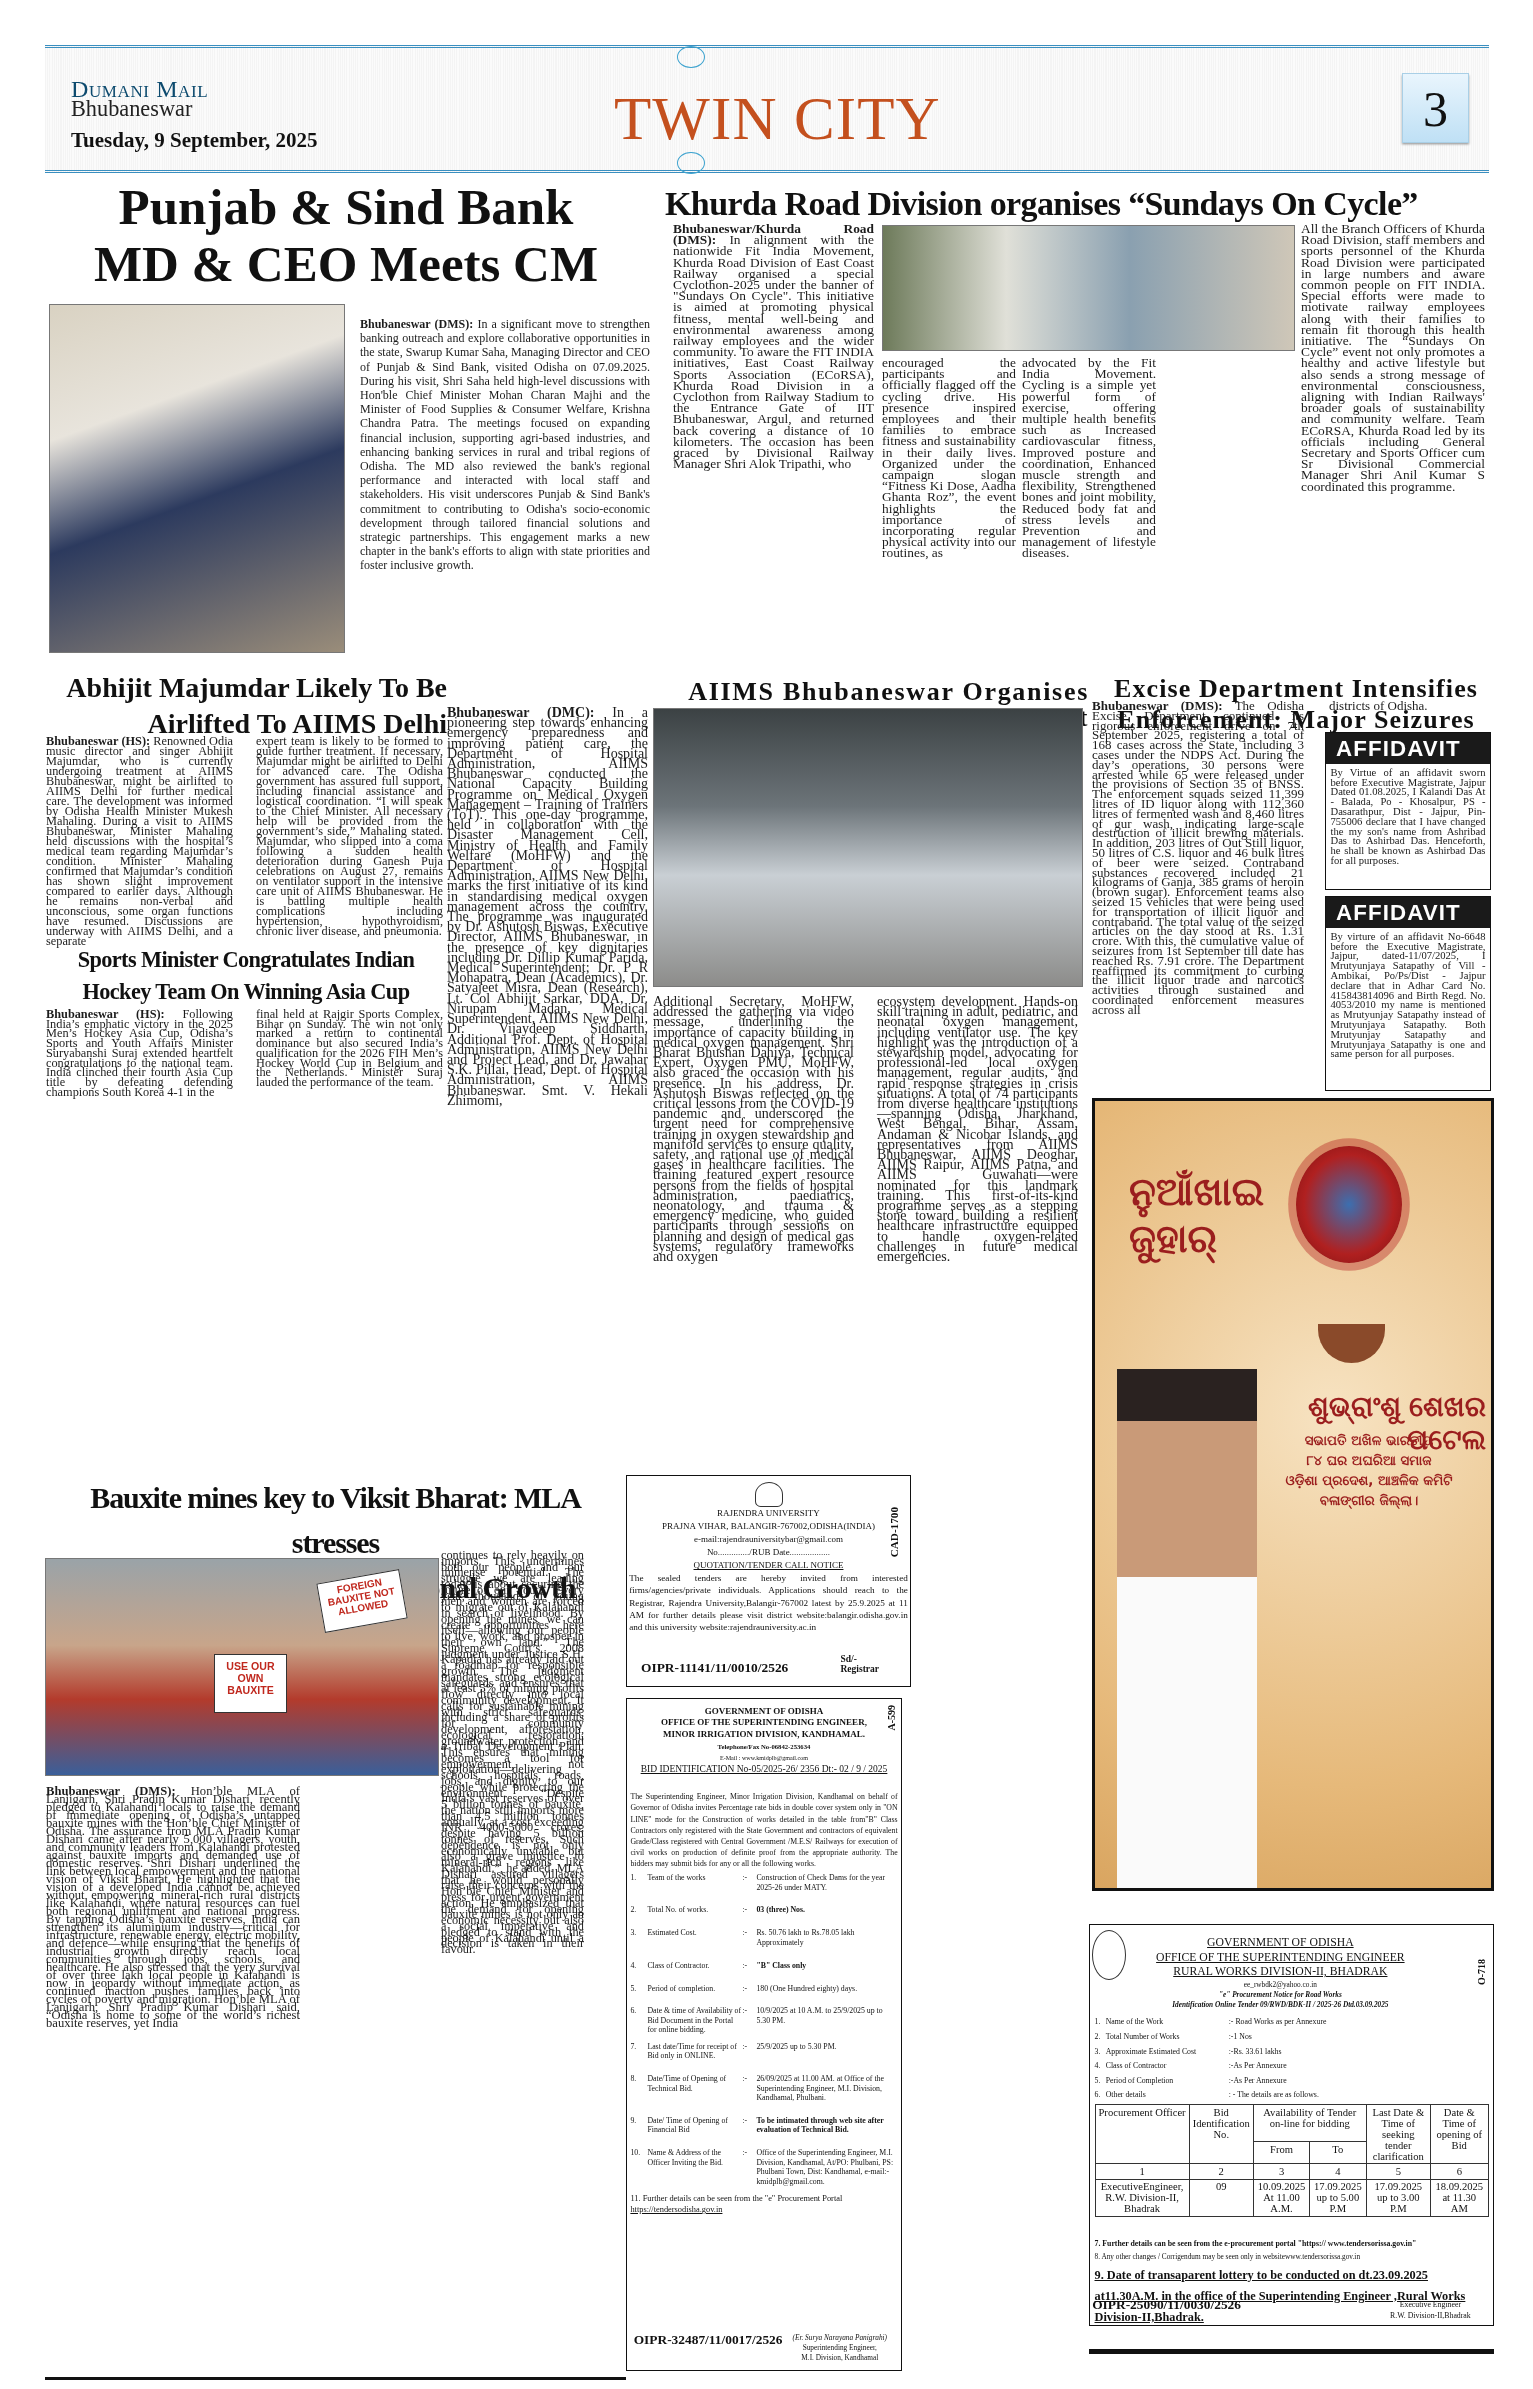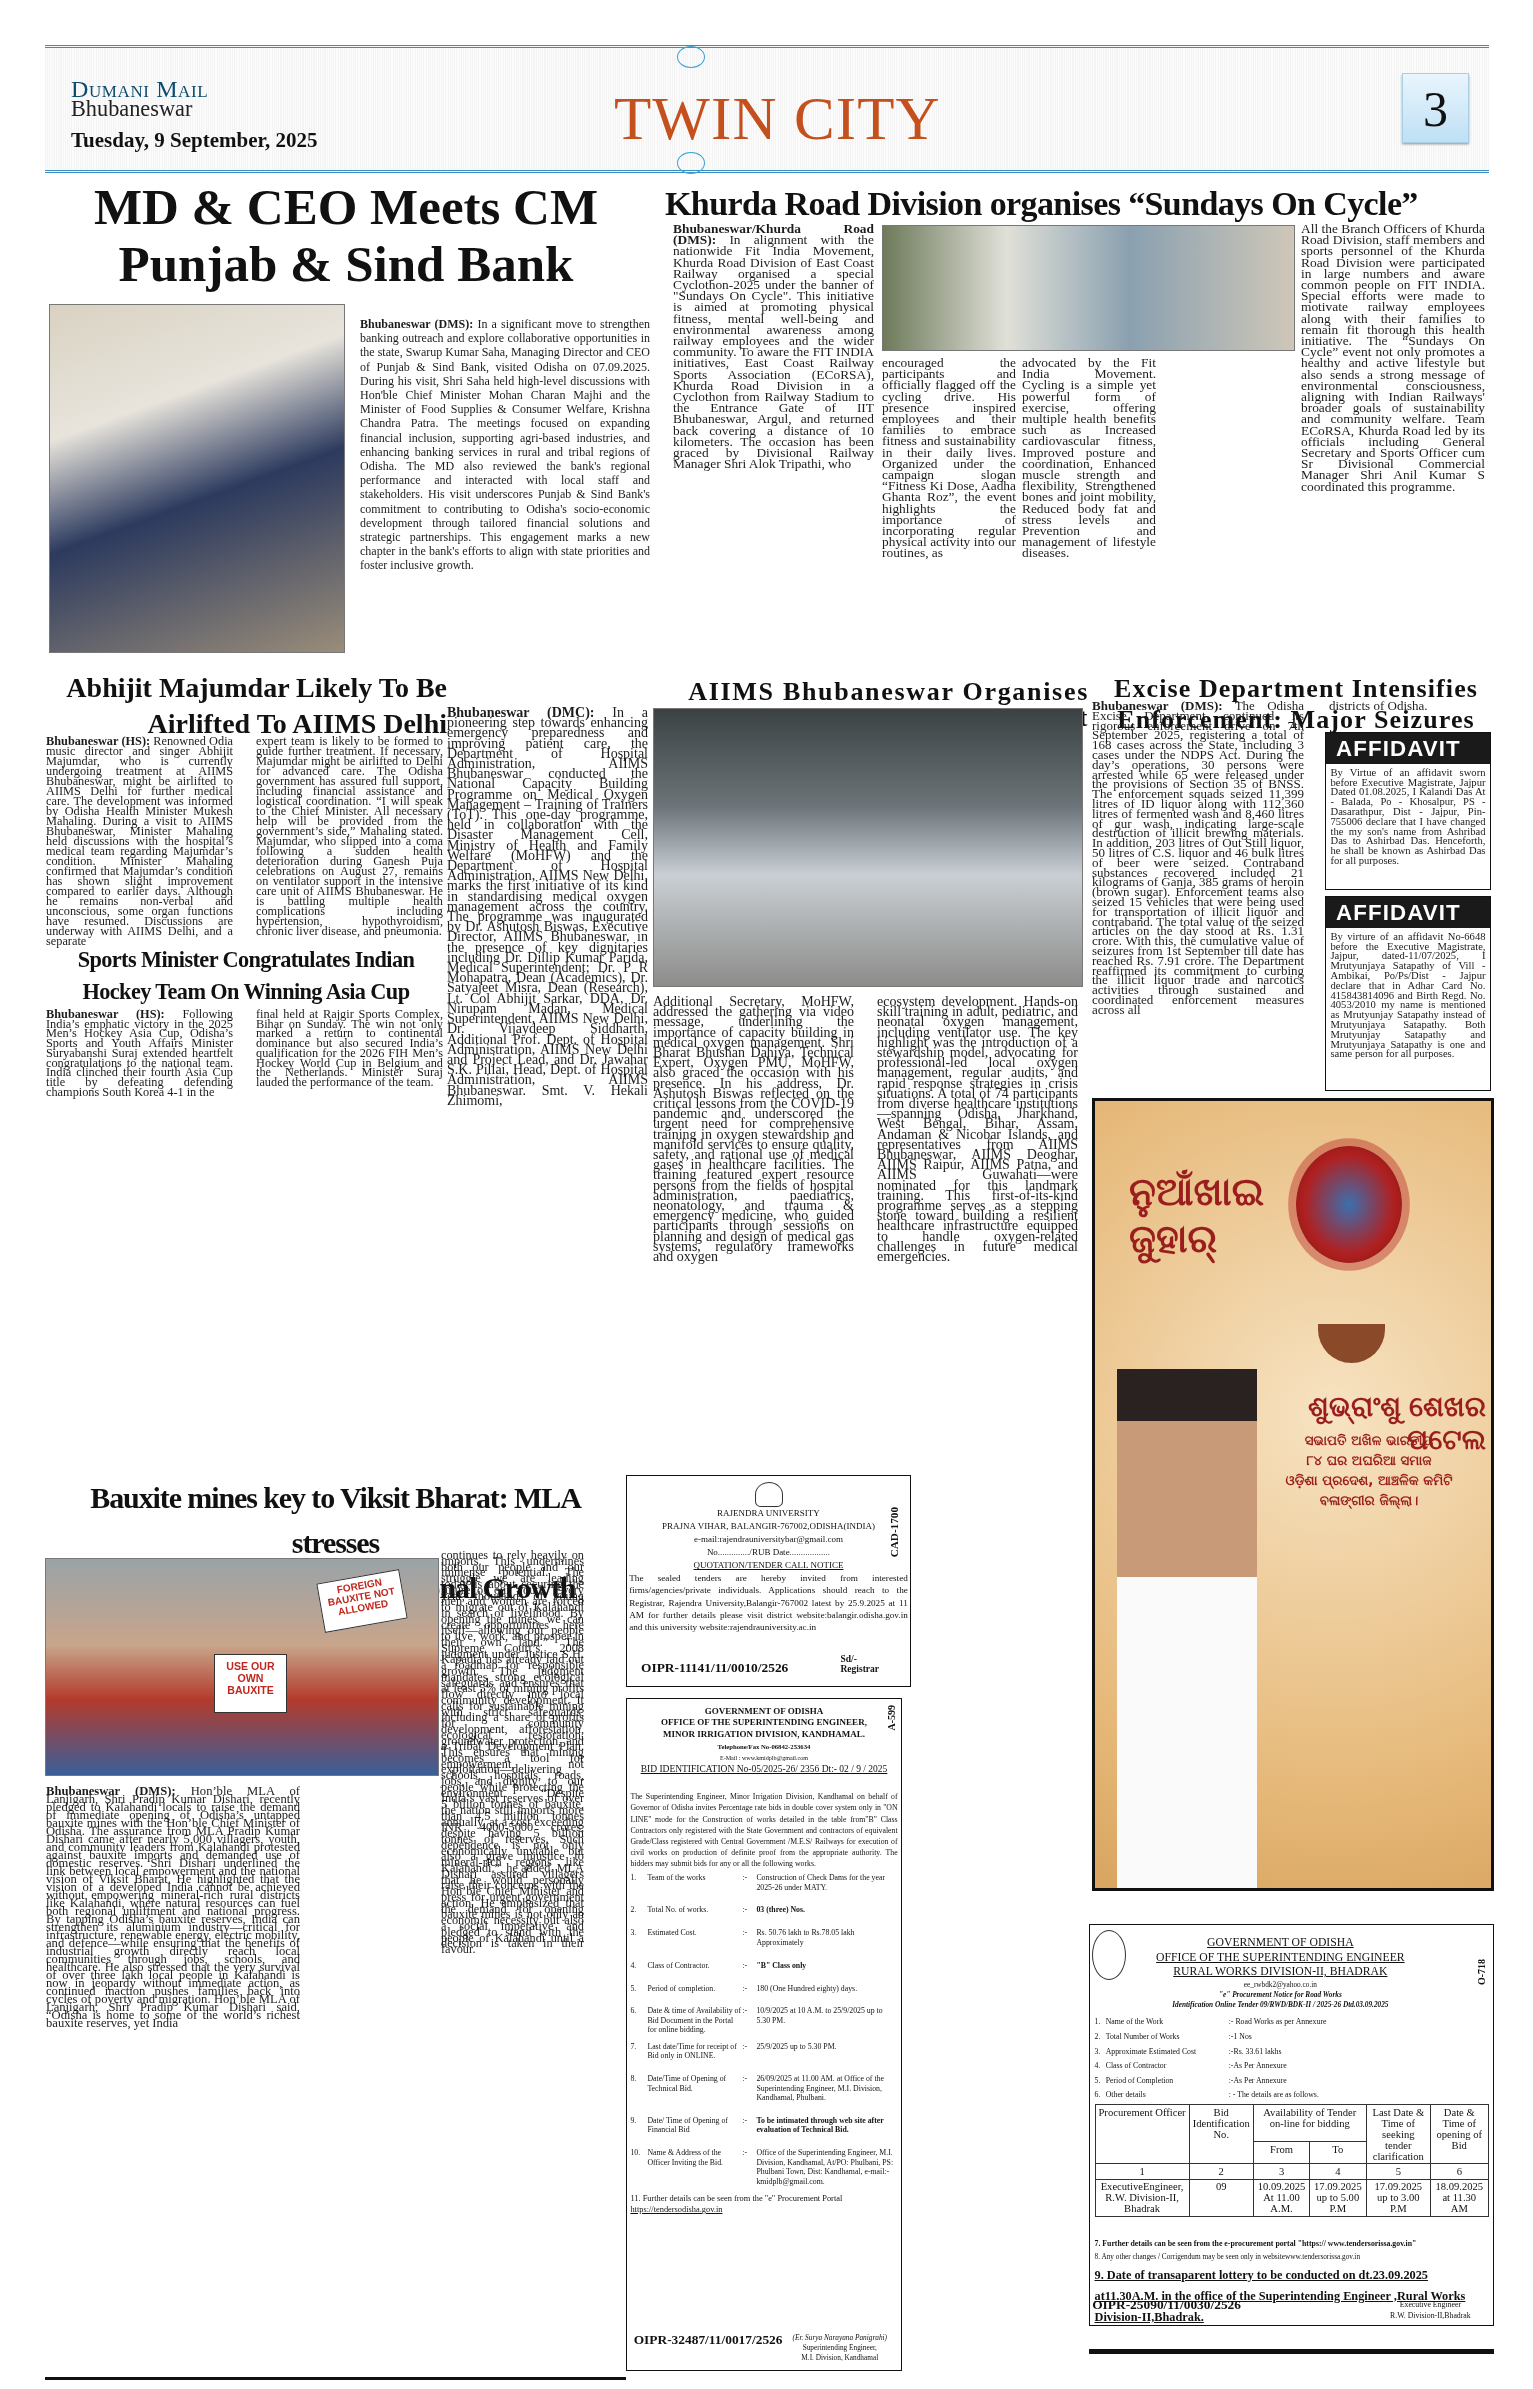"MD & CEO Meets CM" div { order: before "Punjab & Sind Bank" -> after "Punjab & Sind Bank" }
